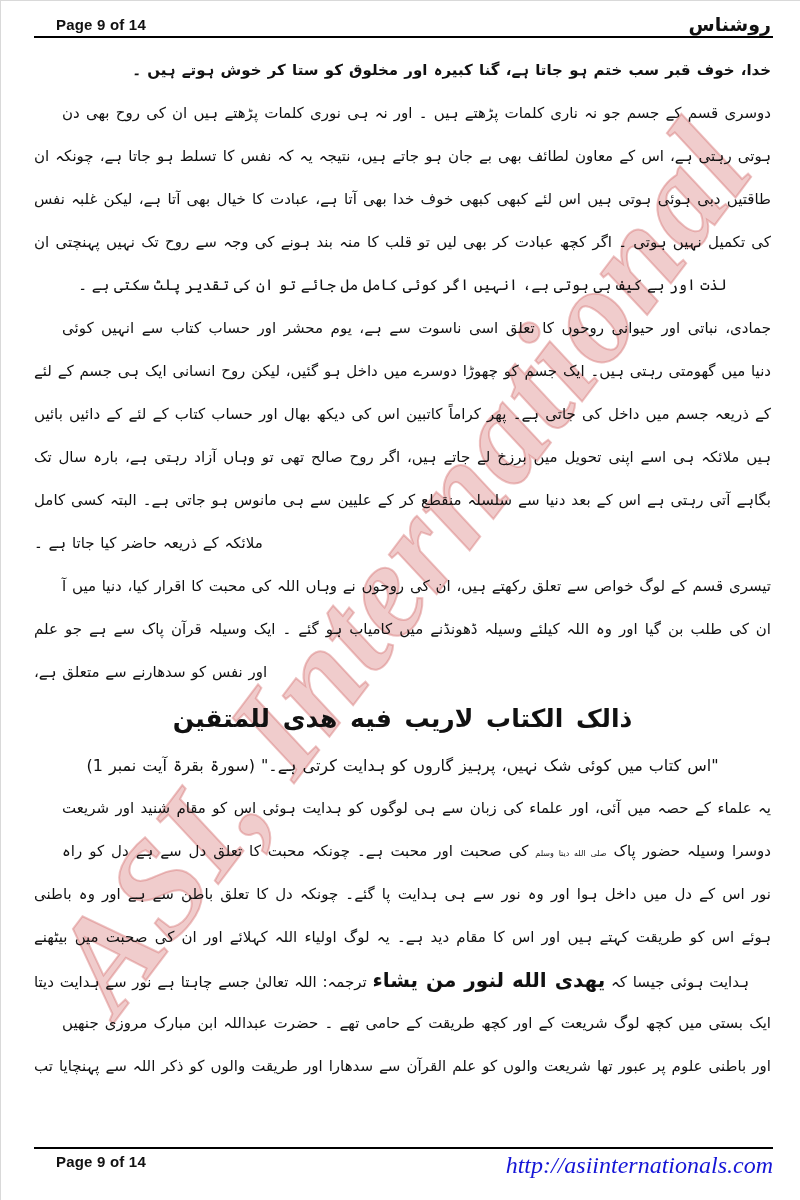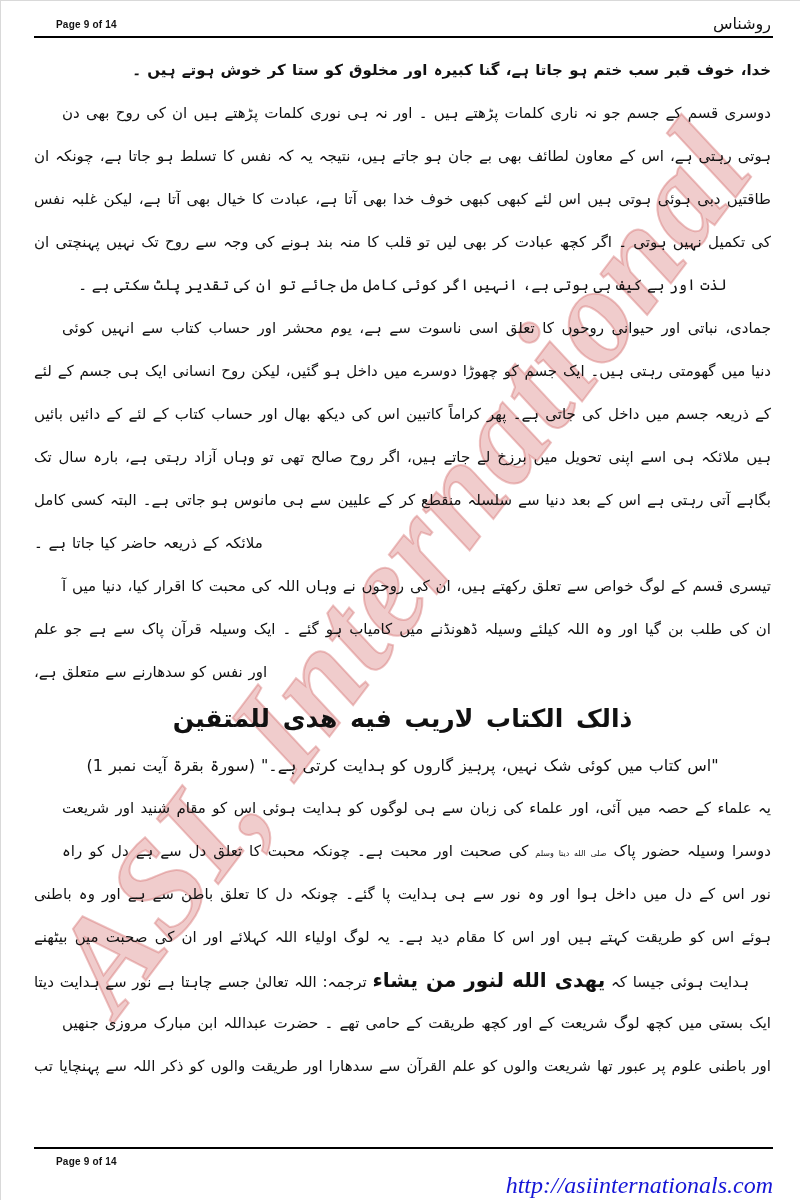"Page 9 of 14" .page-label { font-size: 10px -> 15px }
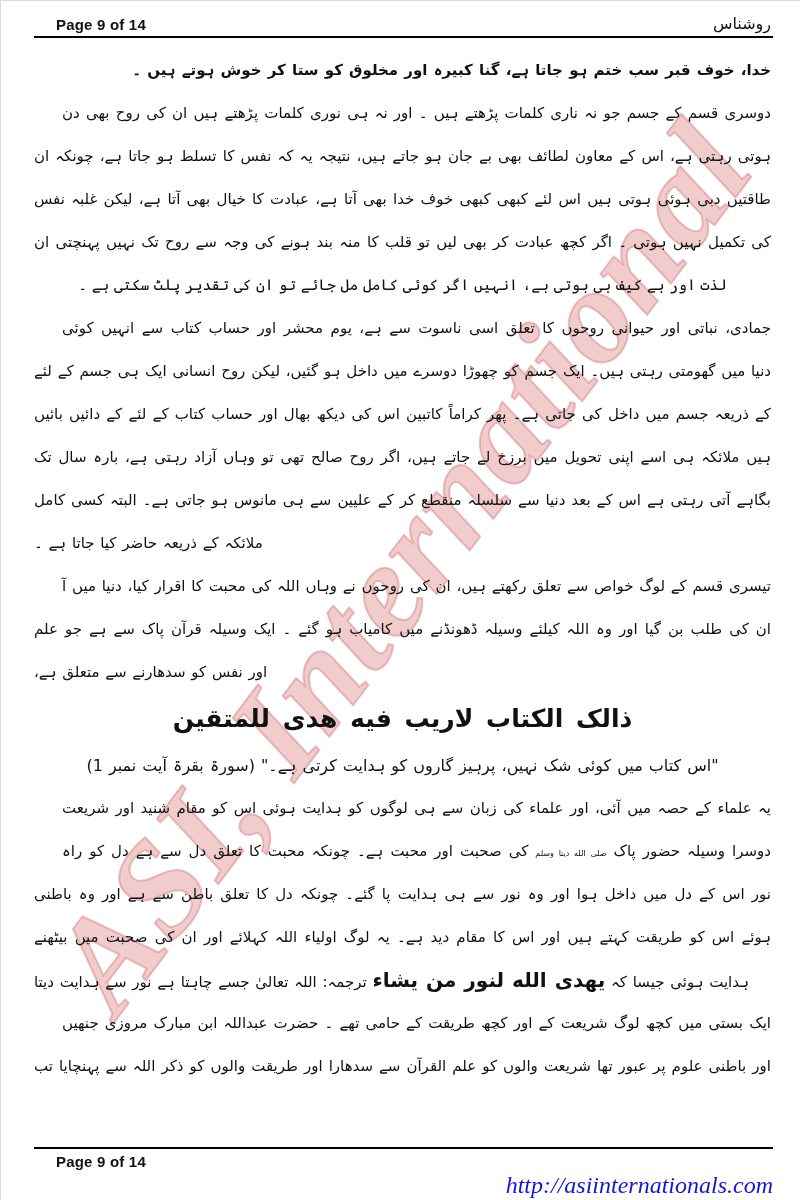"روشناس" .doc-title { font-size: 16px -> 19px; font-weight: normal -> bold }
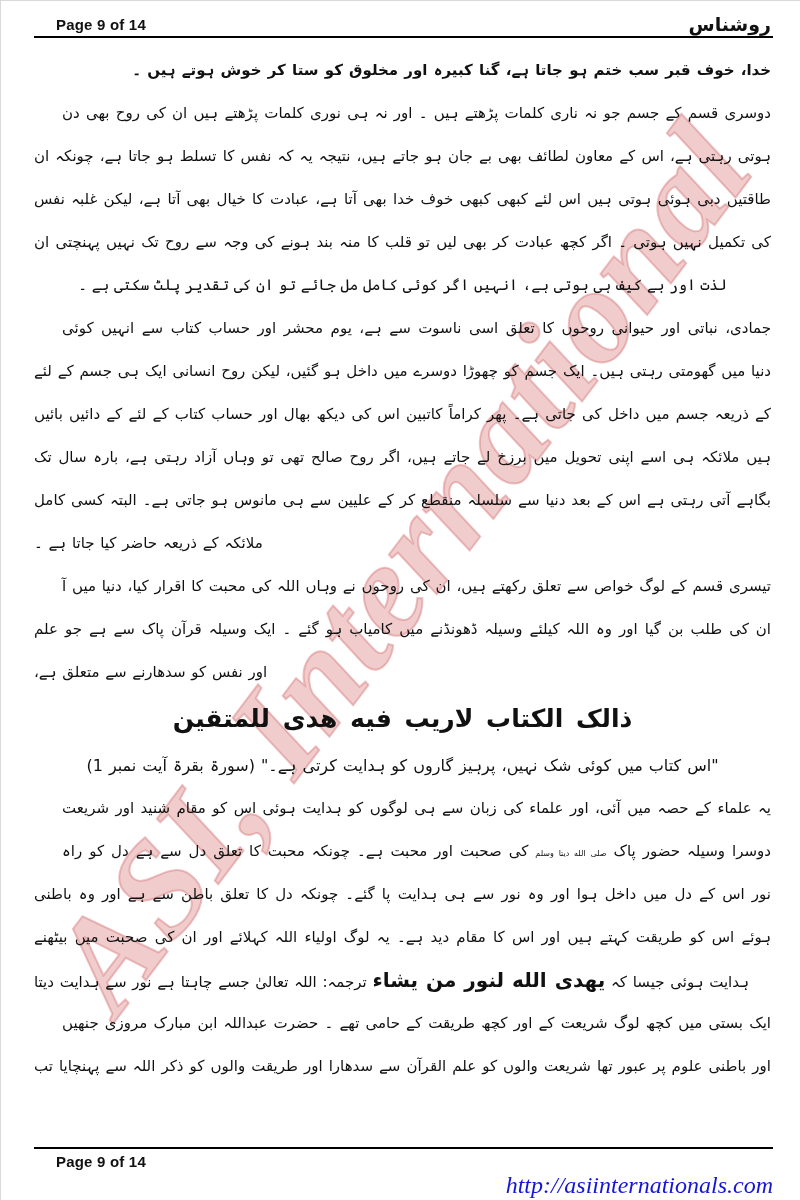"http://asiinternationals.com" .site-link { margin-top: 20px -> none }
